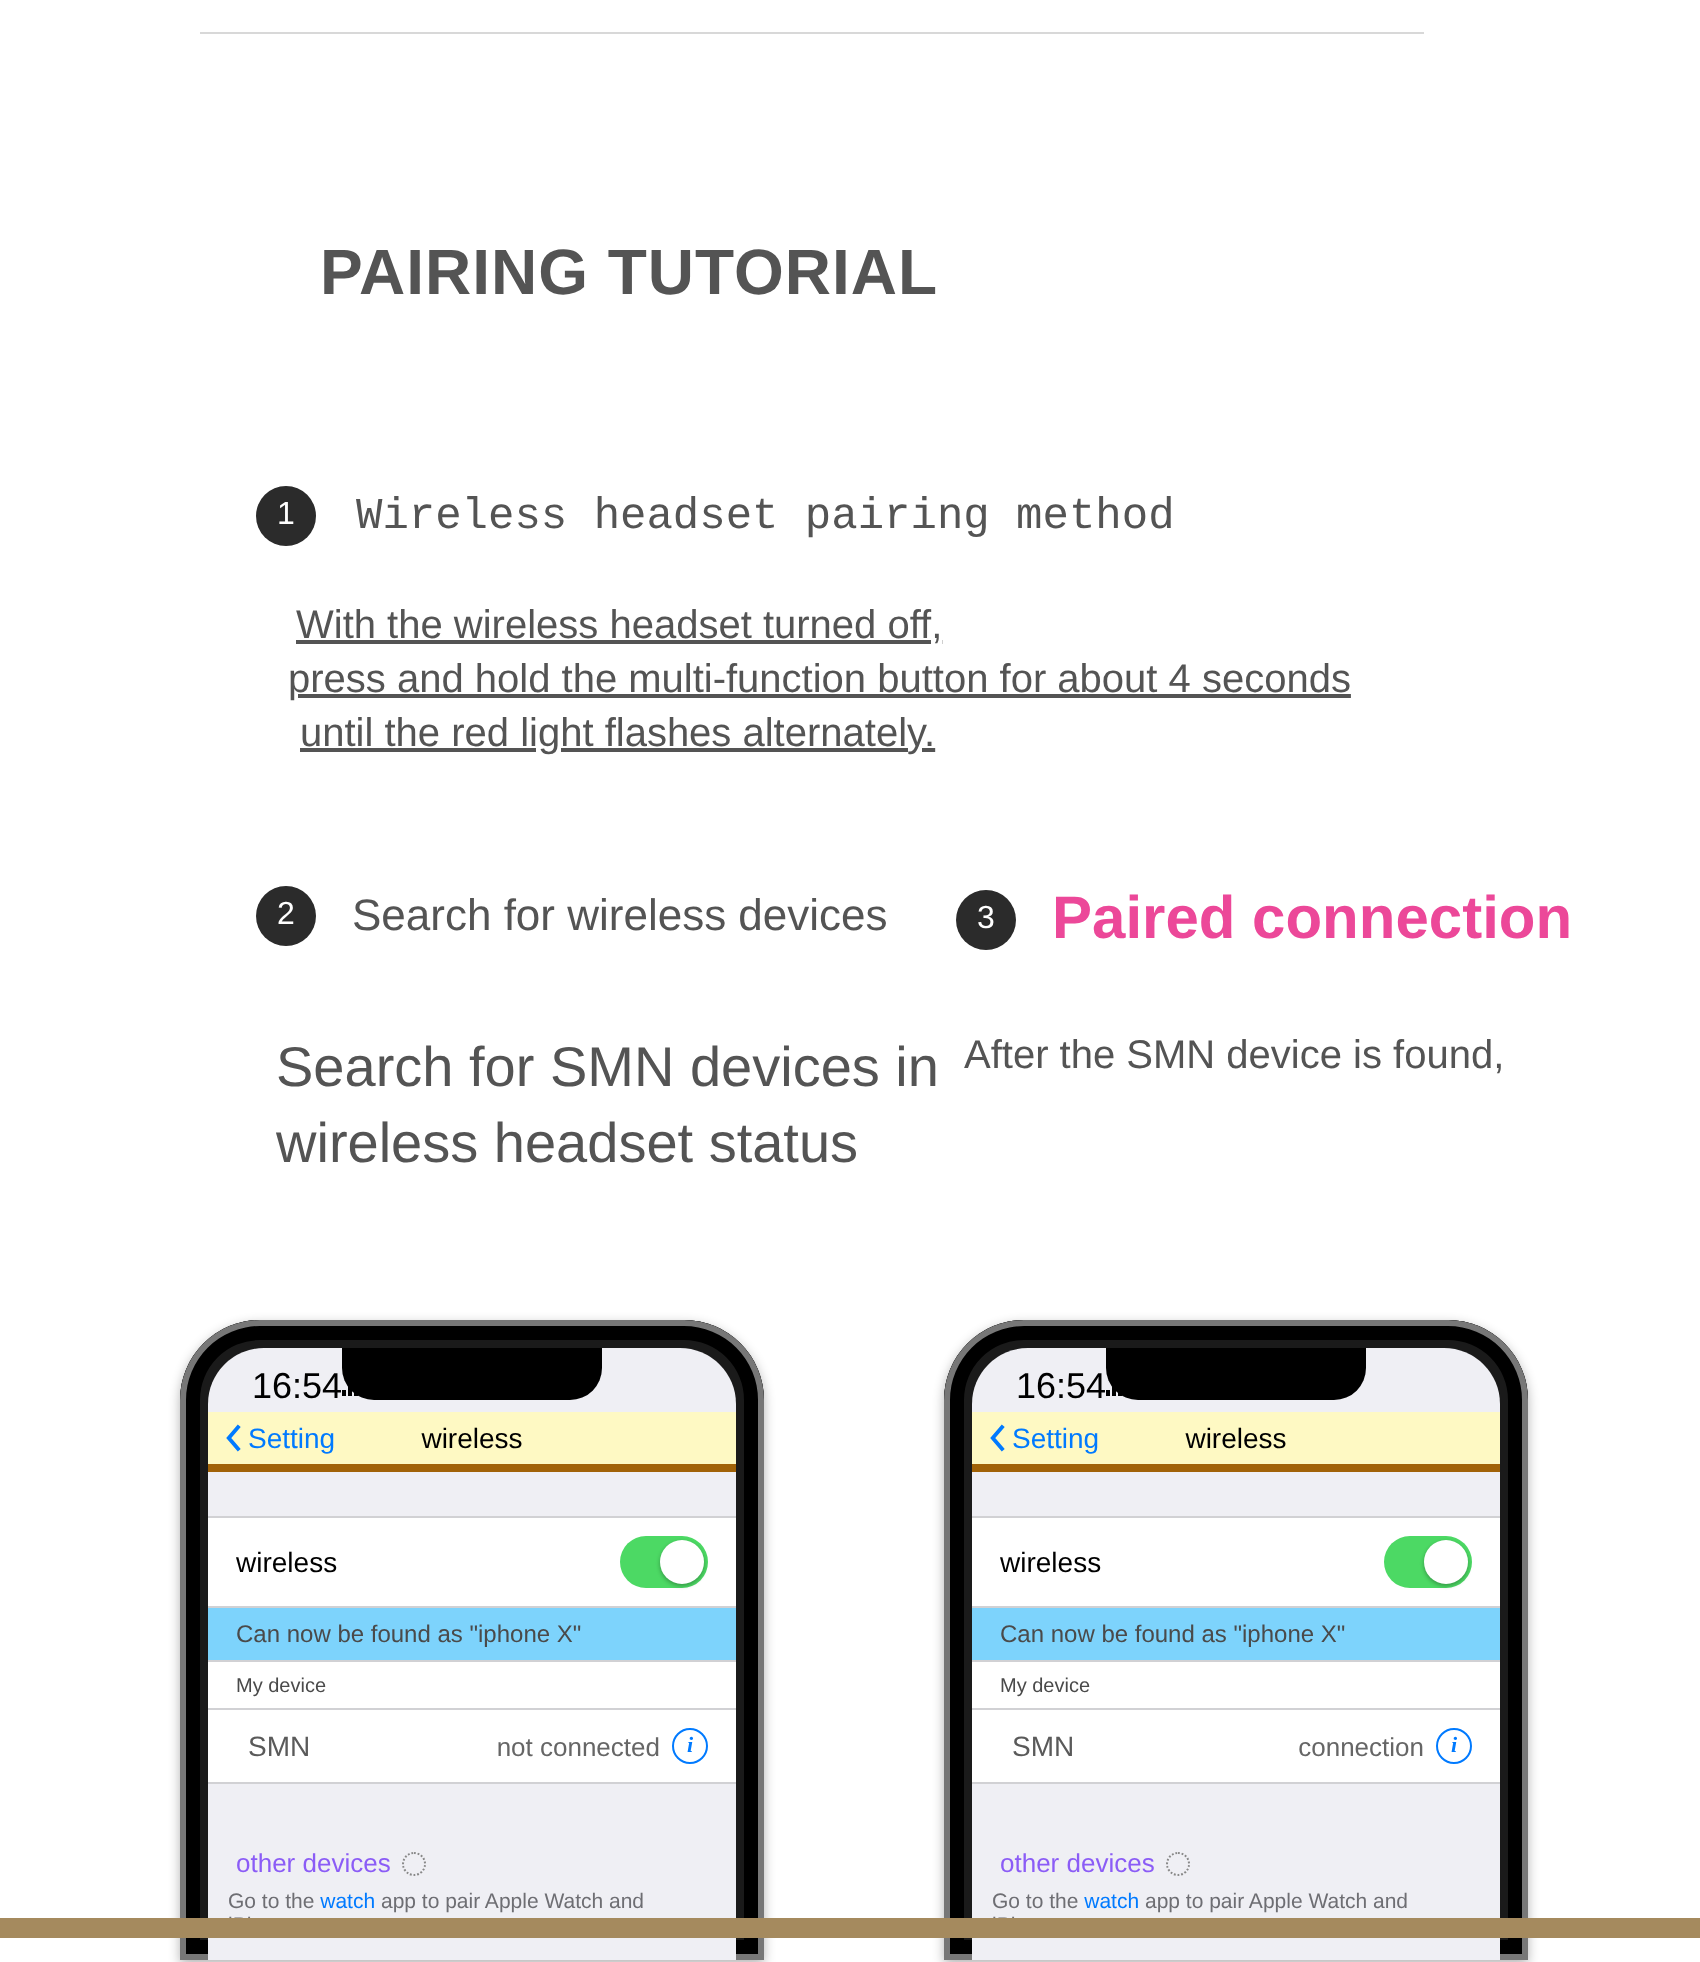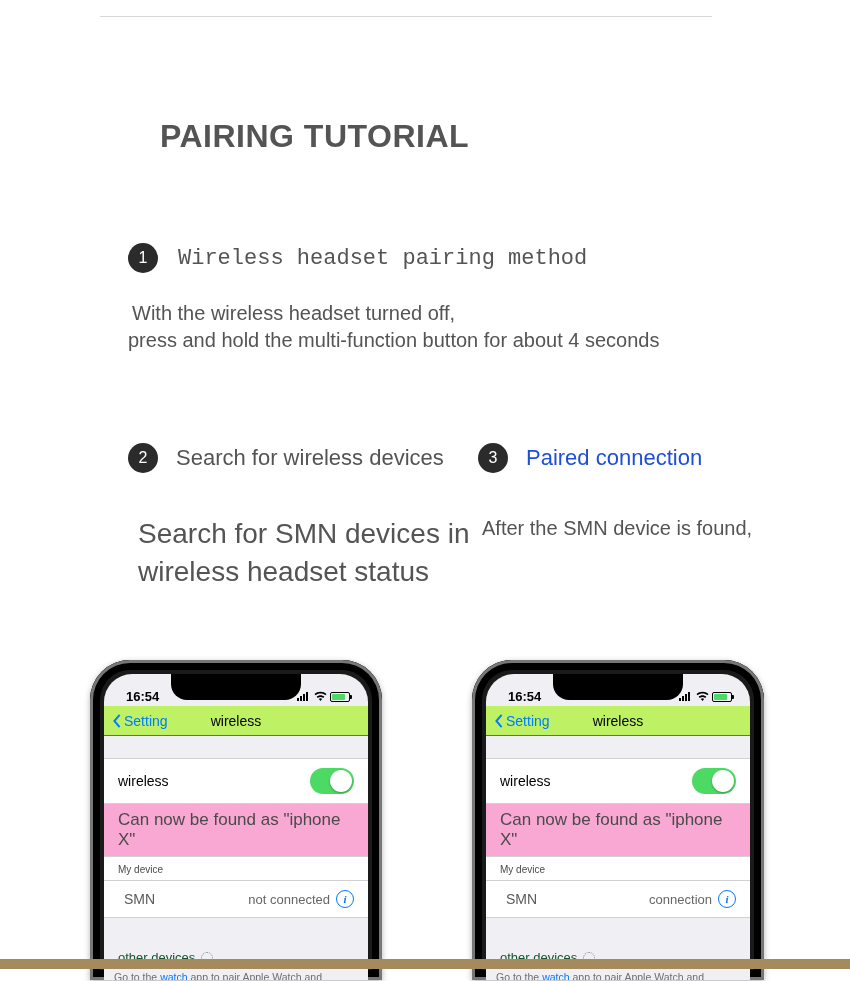"With the wireless headset turned" .s1-desc { left: 132px -> 148px; text-decoration: none -> underline }
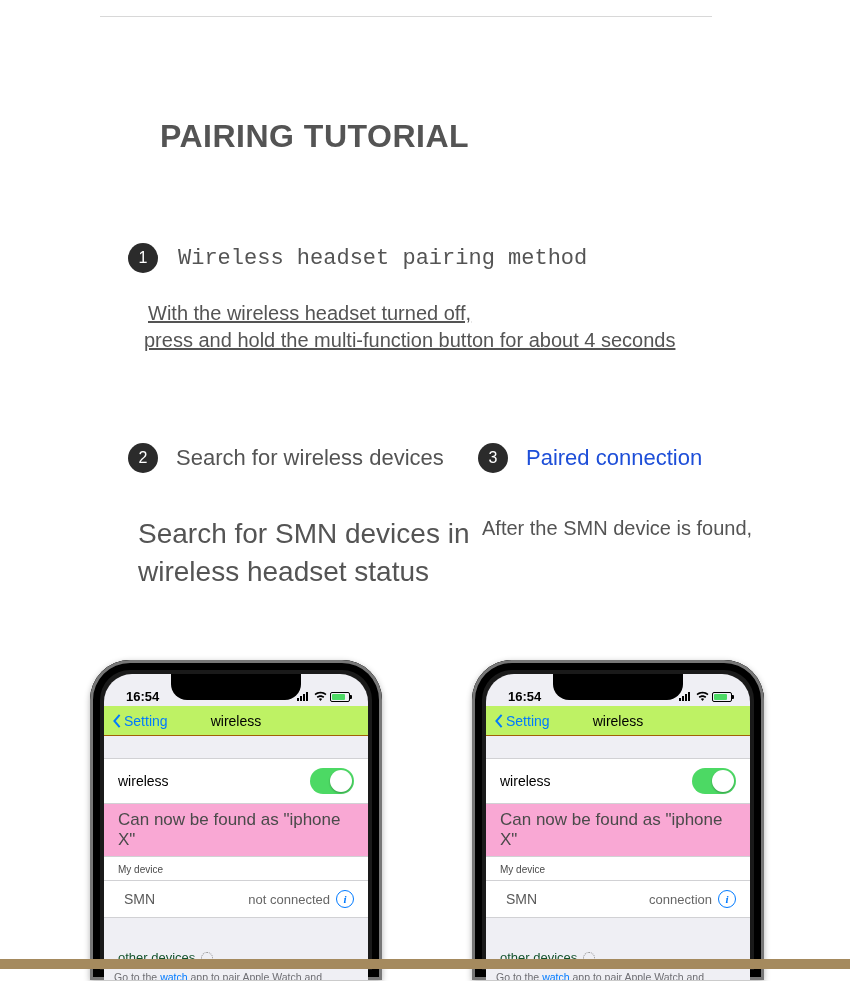"until the red light flashes" div.l3 { html: none -> <div> until the red light flashes alternately.</div> }
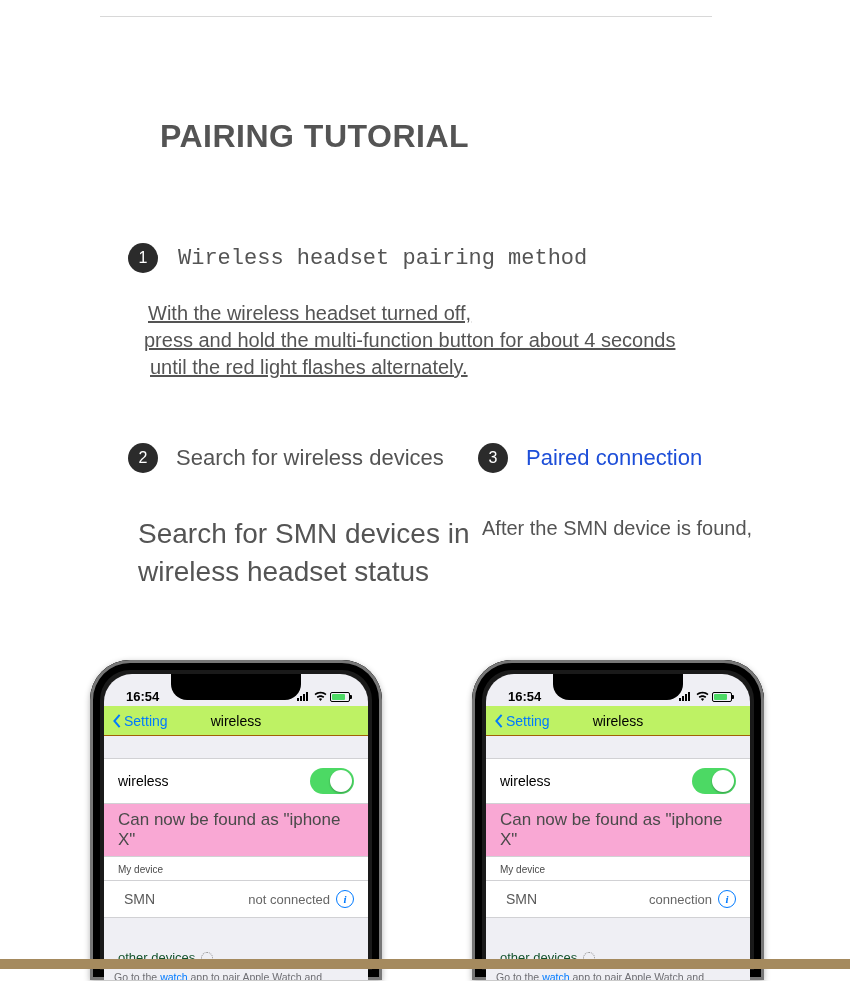"Paired connection" .s3-h { color: #1d4ed8 -> #ec4899; font-size: 22px -> 30px; font-weight: none -> bold }
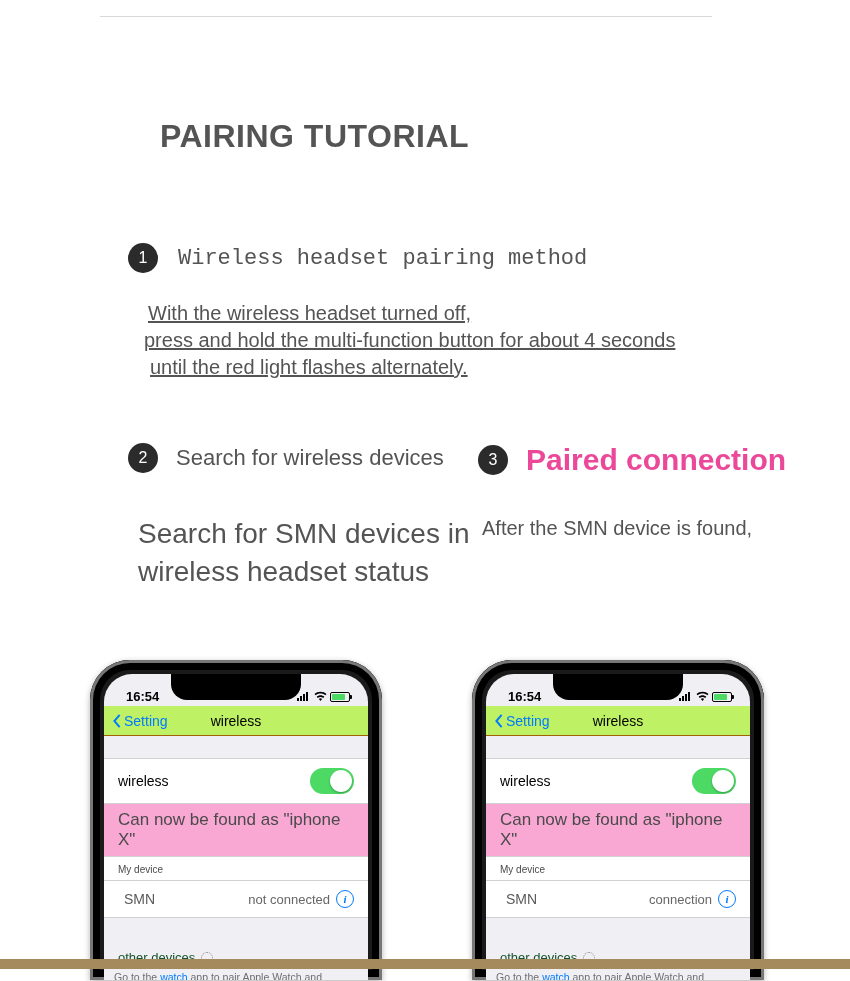"16:54" .statusbar { font-size: 13px -> 18px; font-weight: 700 -> 400; justify-content: space-between -> flex-start }
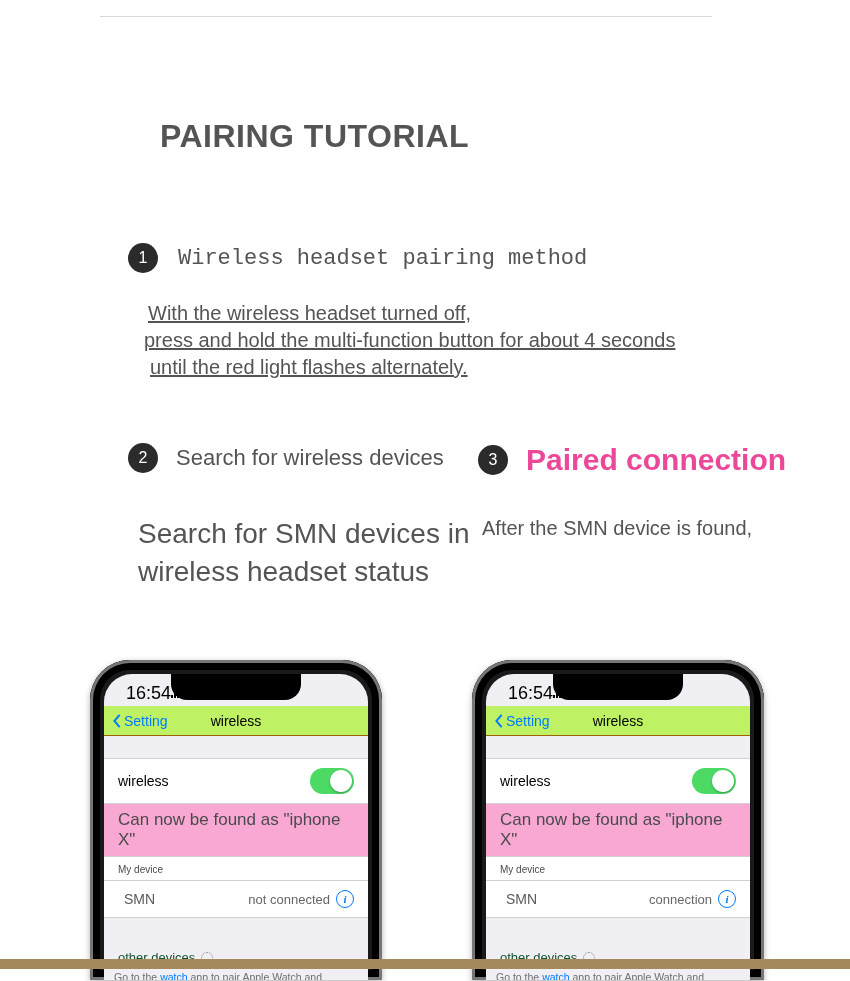"Setting" .navbar { background: #bef264 -> #fef9c3; border-bottom: 1px solid #a16207 -> 4px solid #a16207 }
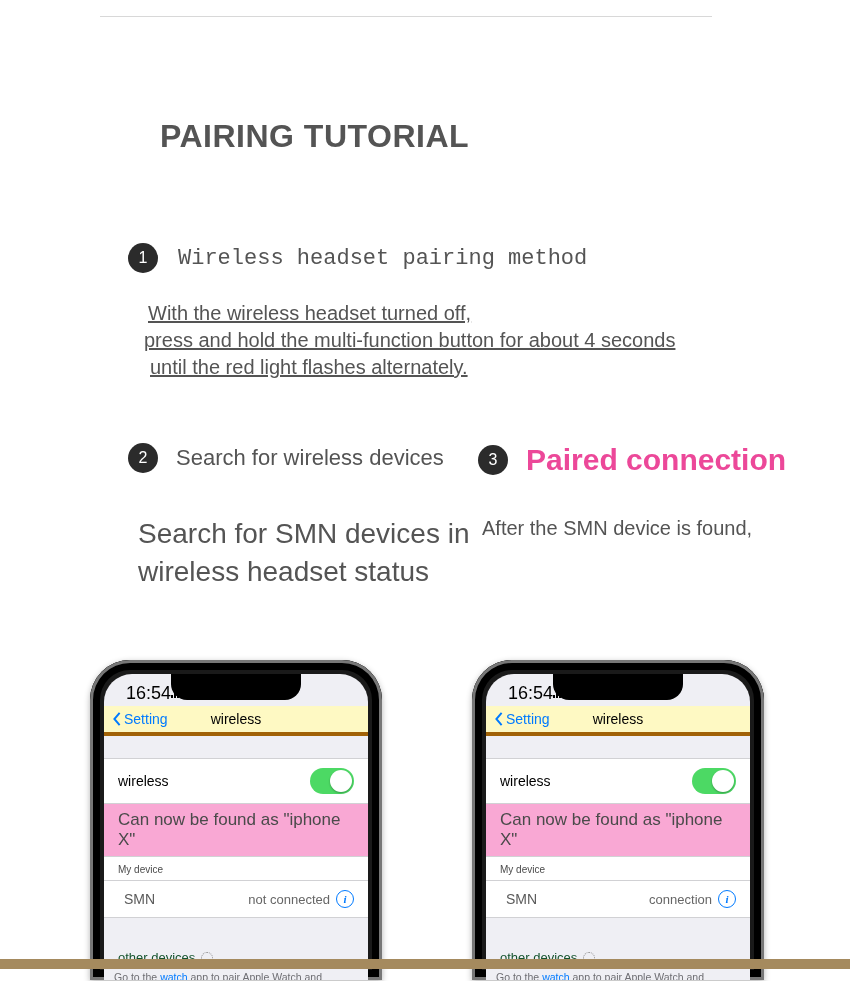"Can now be found as" .cell-sub { background: #f9a8d4 -> #7dd3fc; font-size: 17px -> 12px }
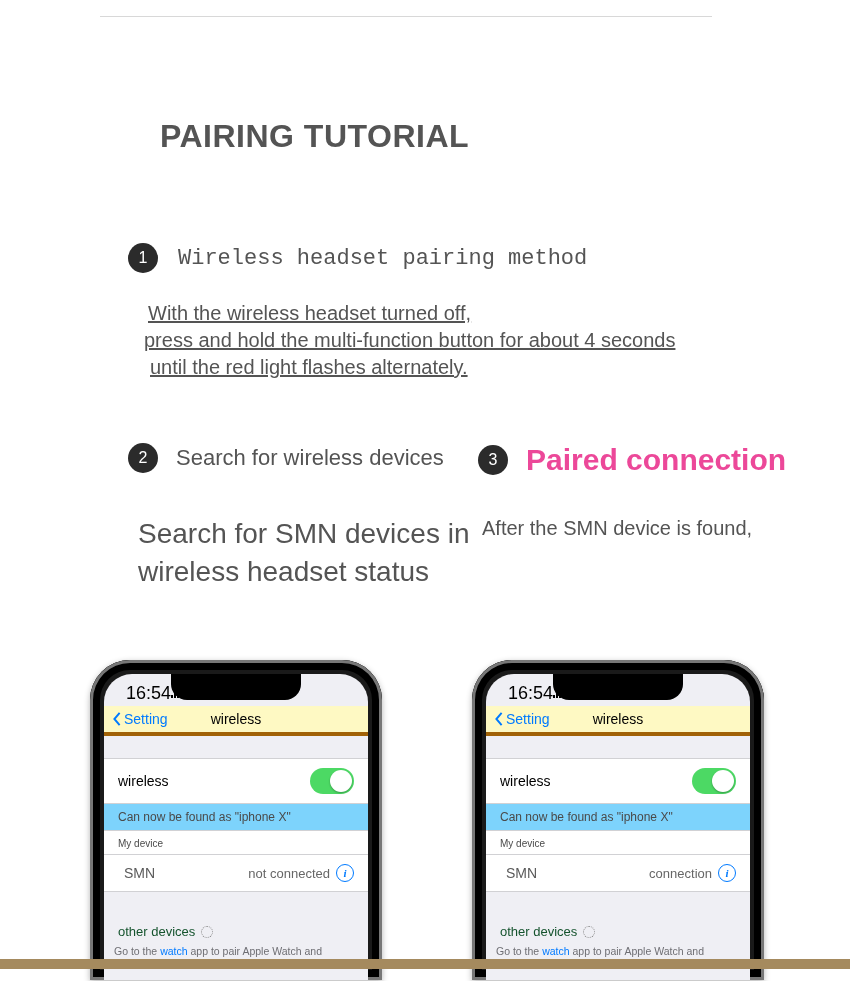"other devices" .other-row { color: #14532d -> #8b5cf6 }
